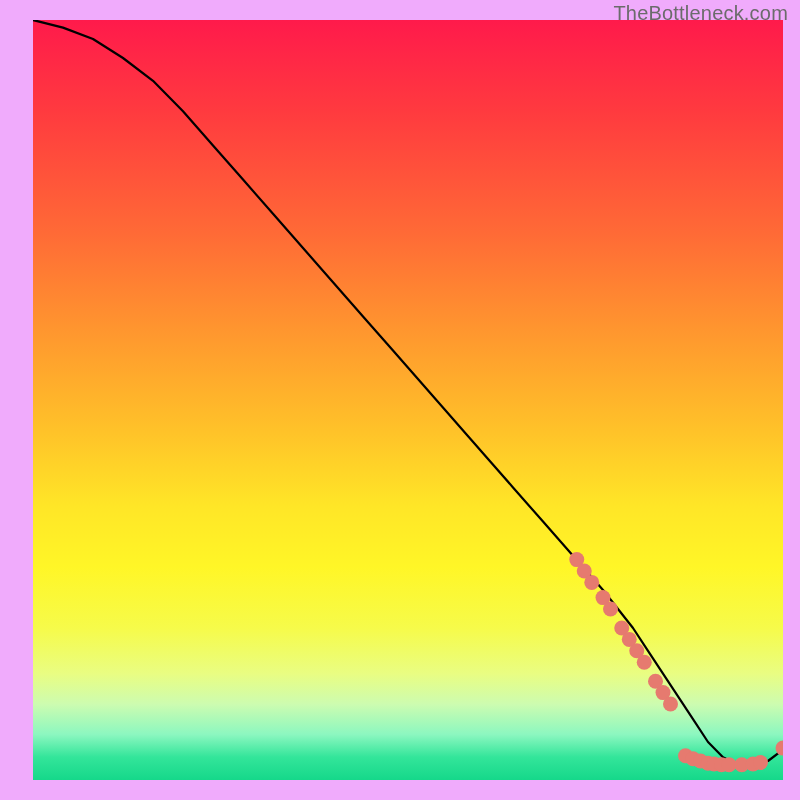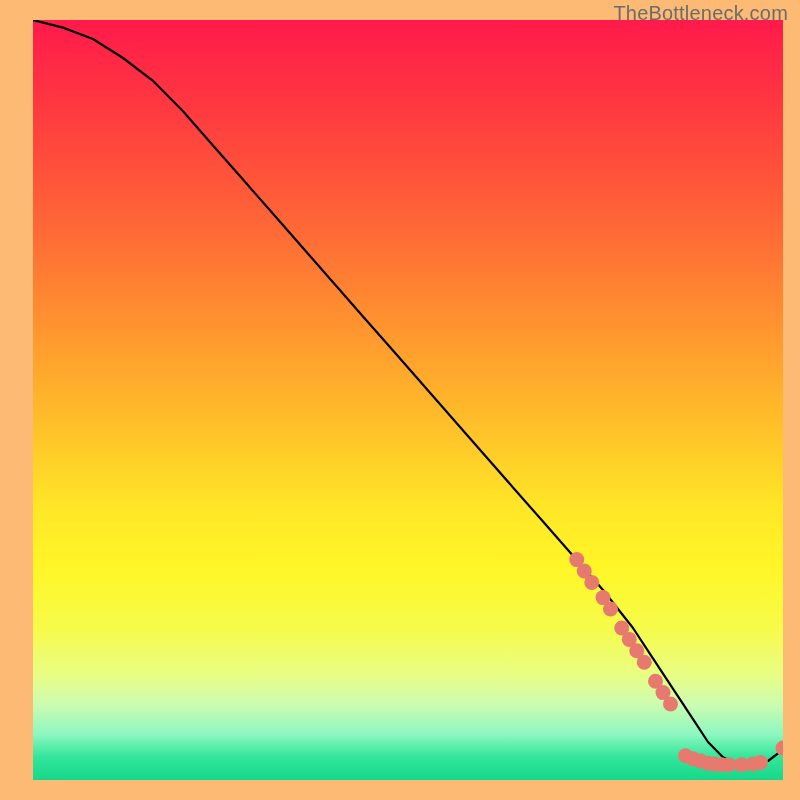"TheBottleneck.com" .stage { background: #fdba74 -> #f0abfc }
